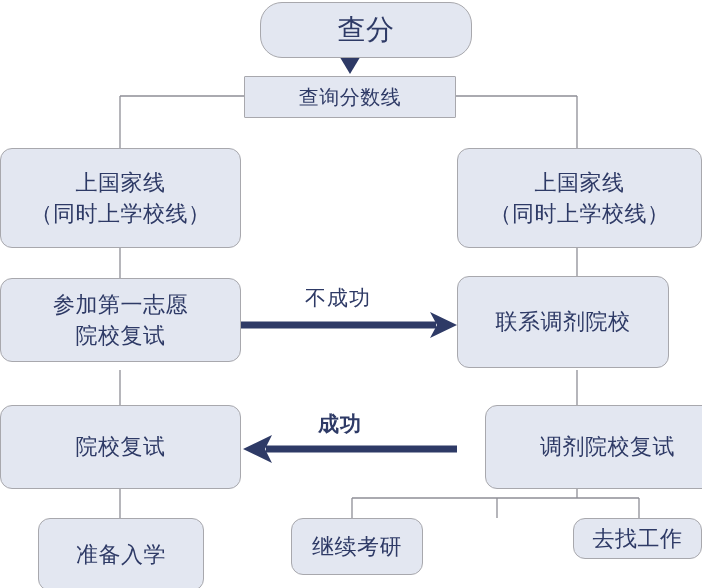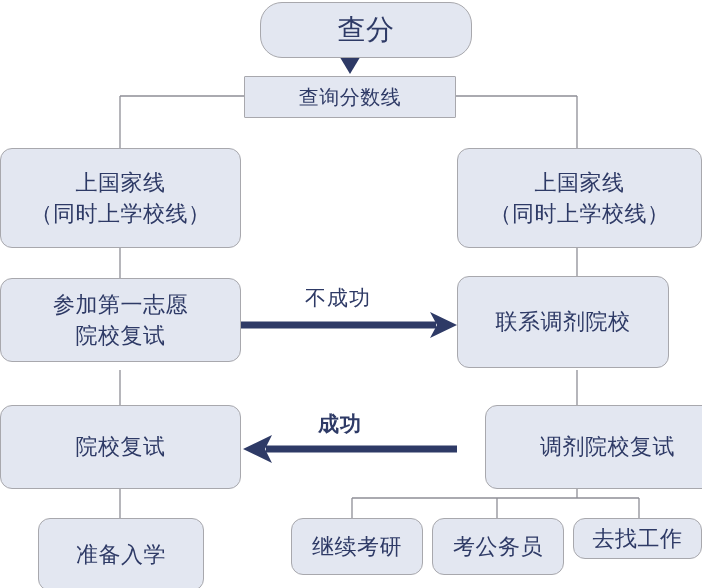"考公务员" div.node { html: <div> <span>考公务员</span> </div> -> none }
